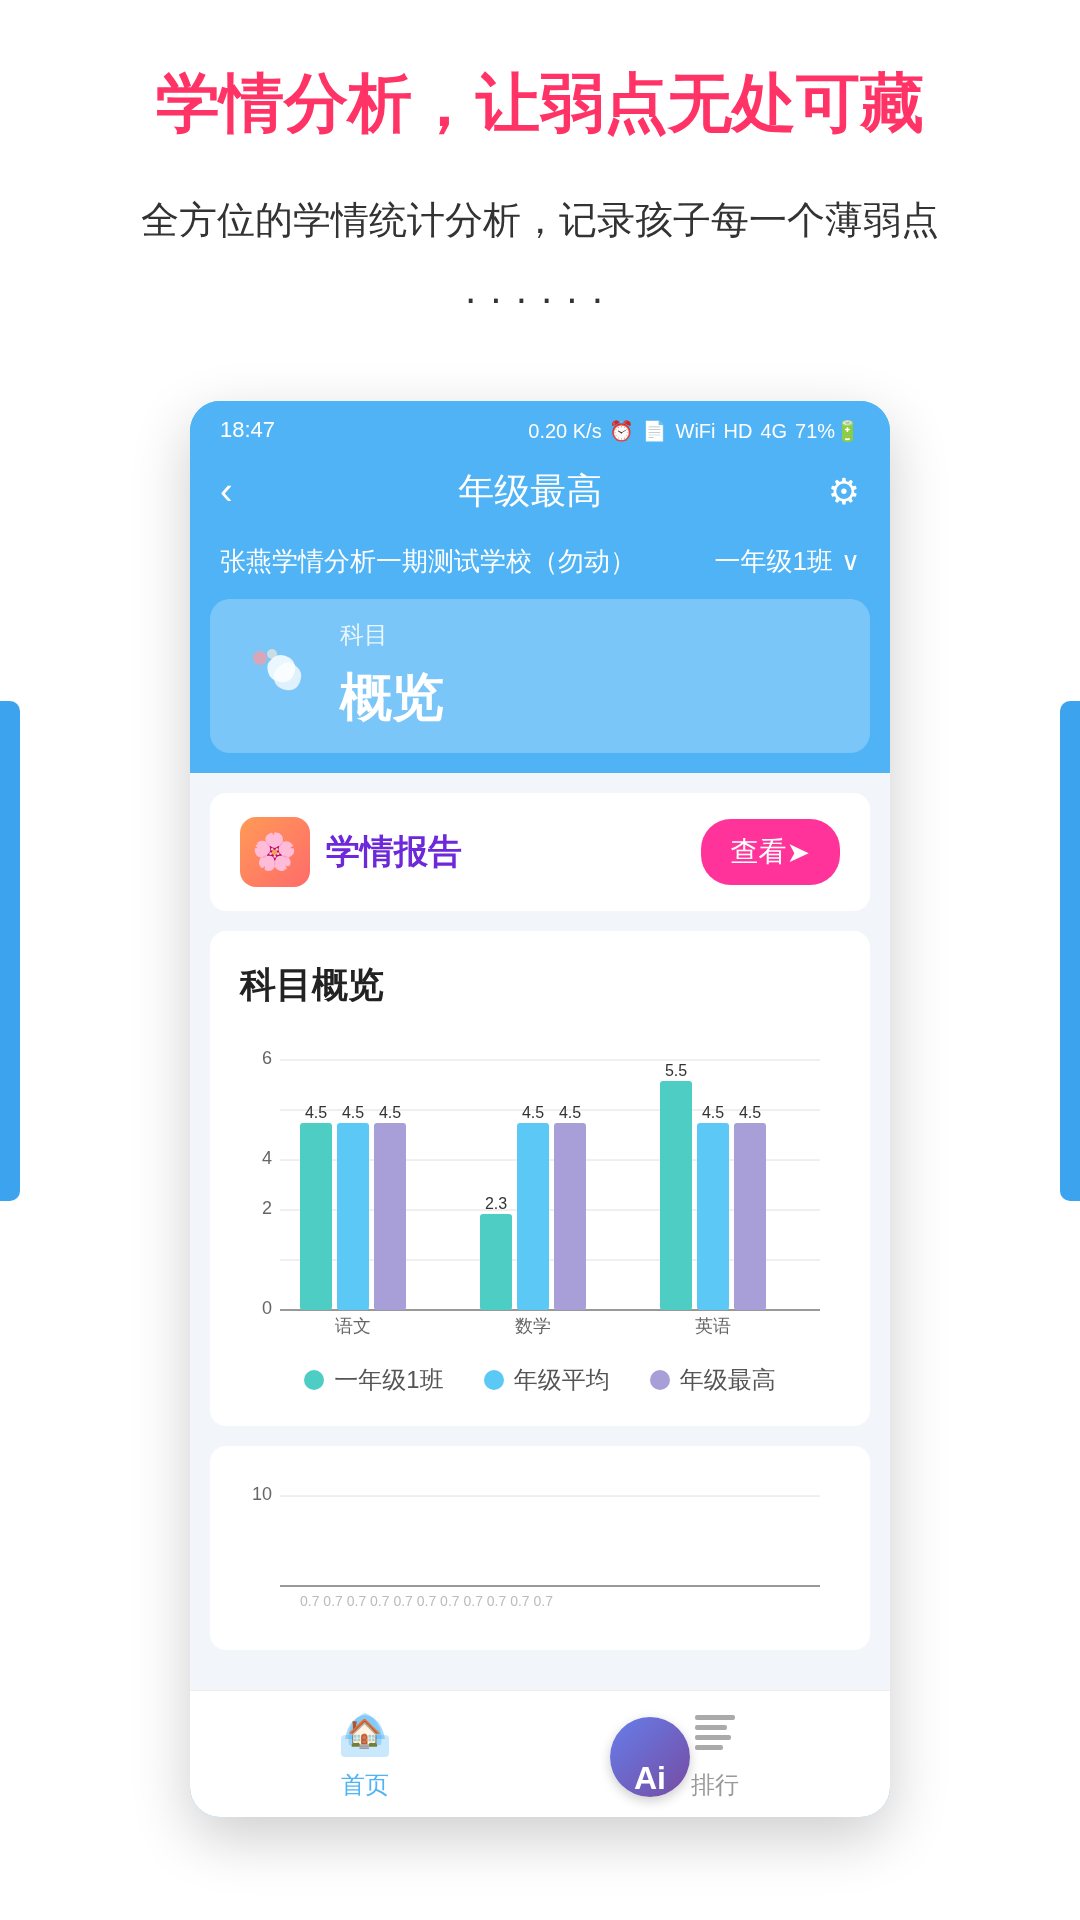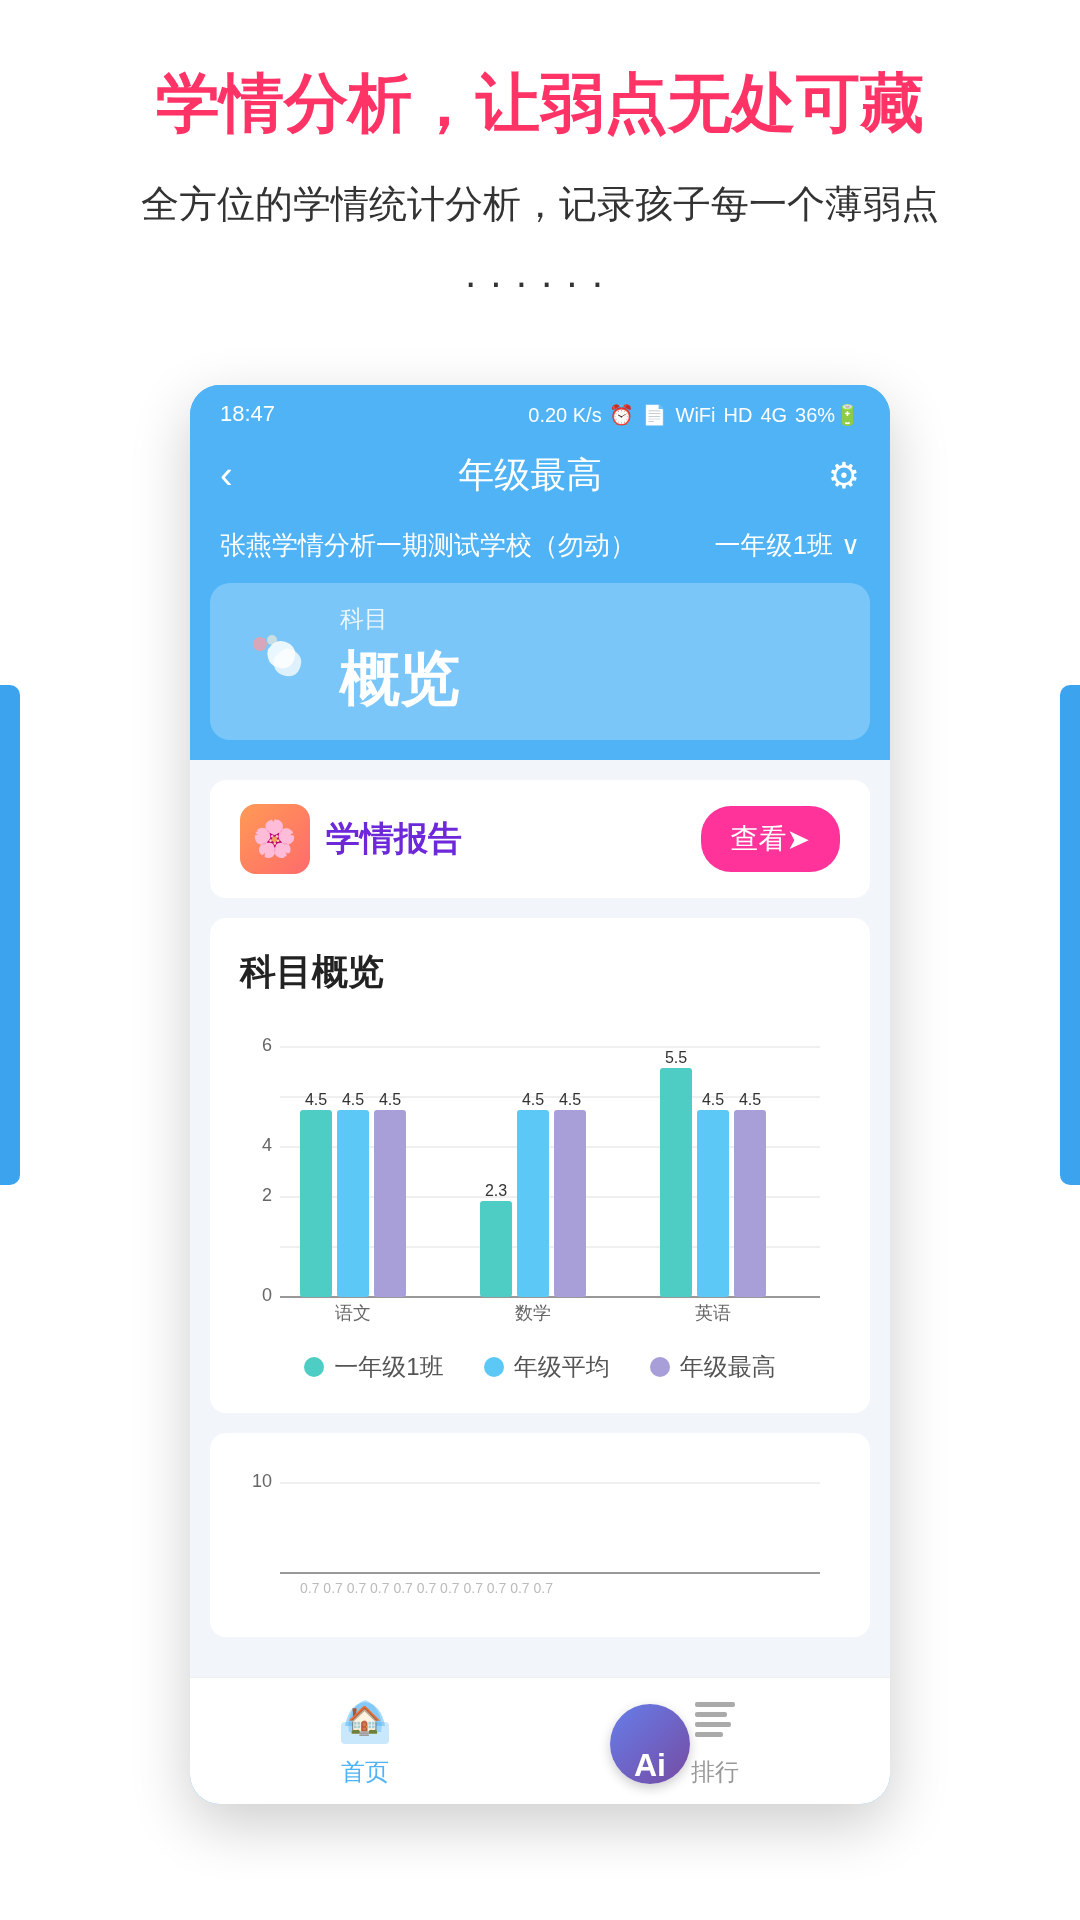"学情分析，让弱点无处可藏" .promo-title { margin-bottom: 32px -> 48px }
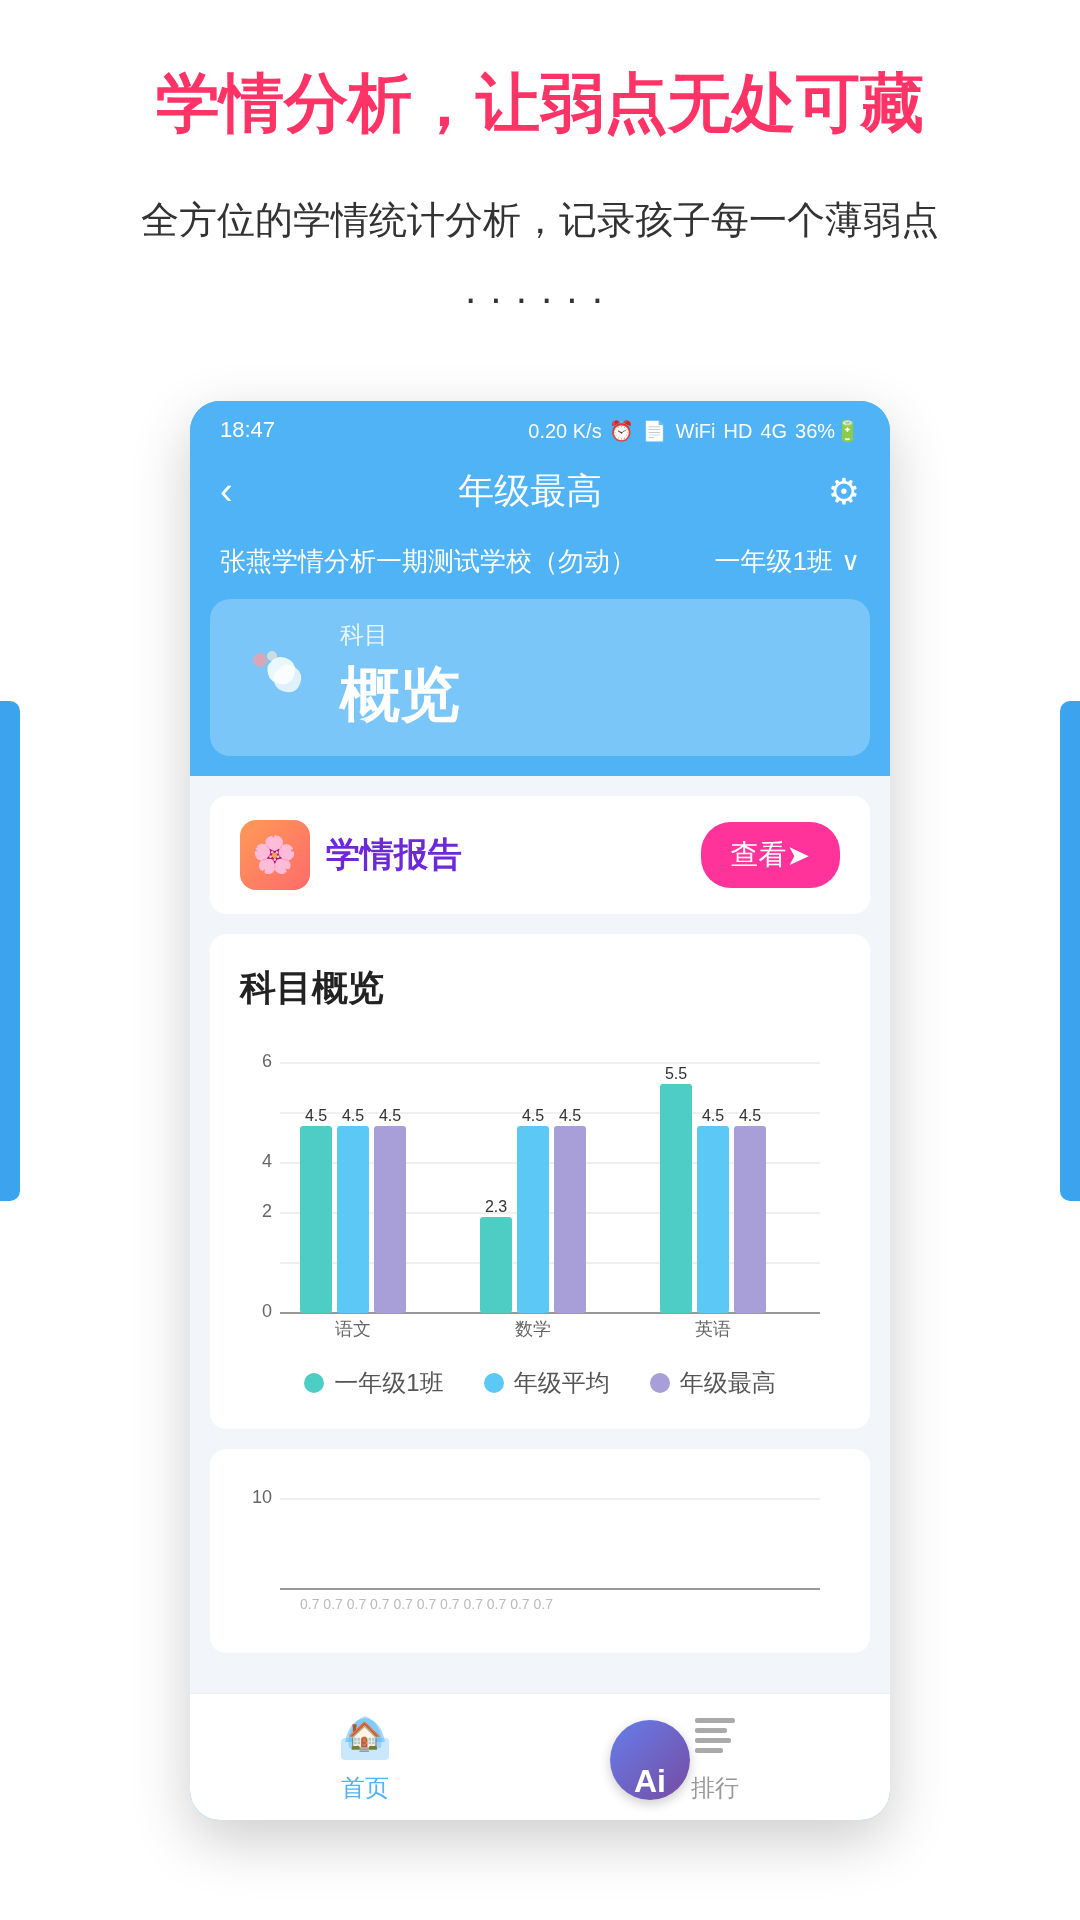"36%🔋" span { text: 36% -> 71% }
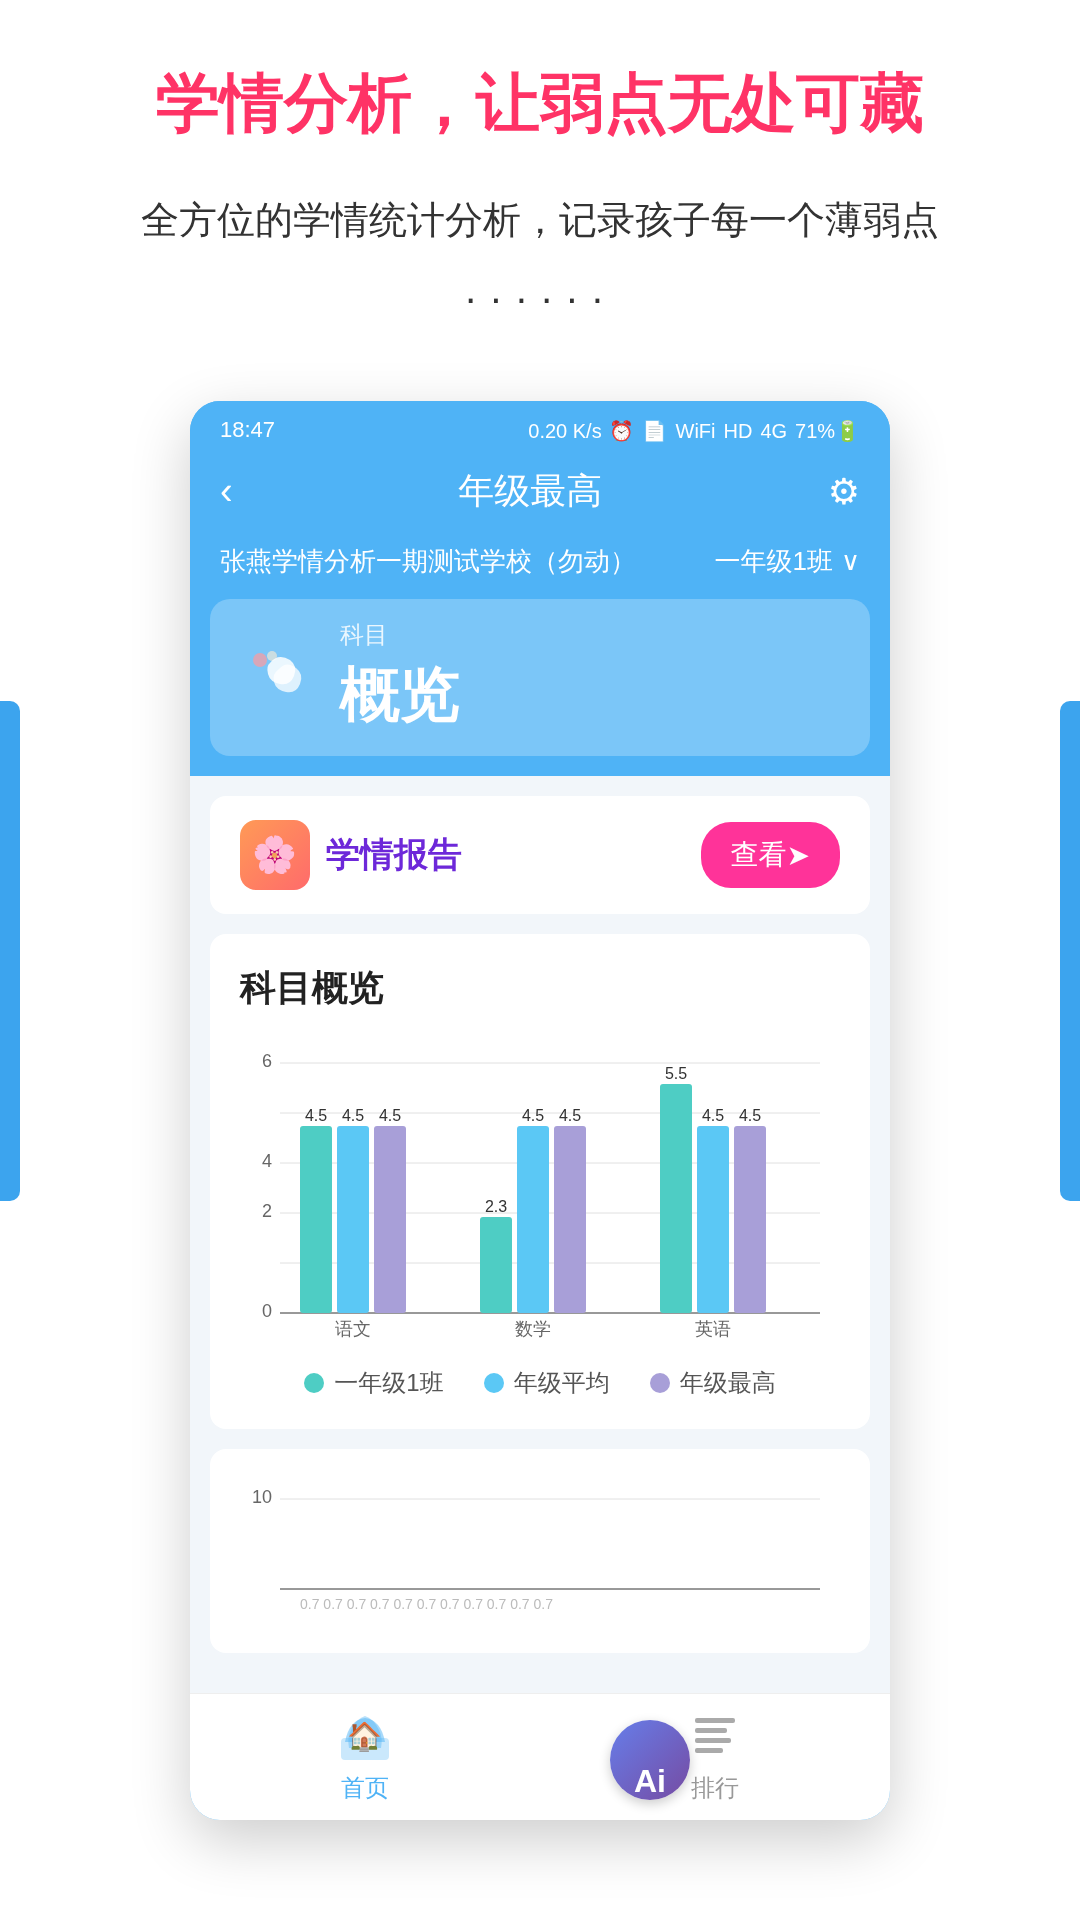"科目" .subject-label-area { gap: 4px -> 12px }
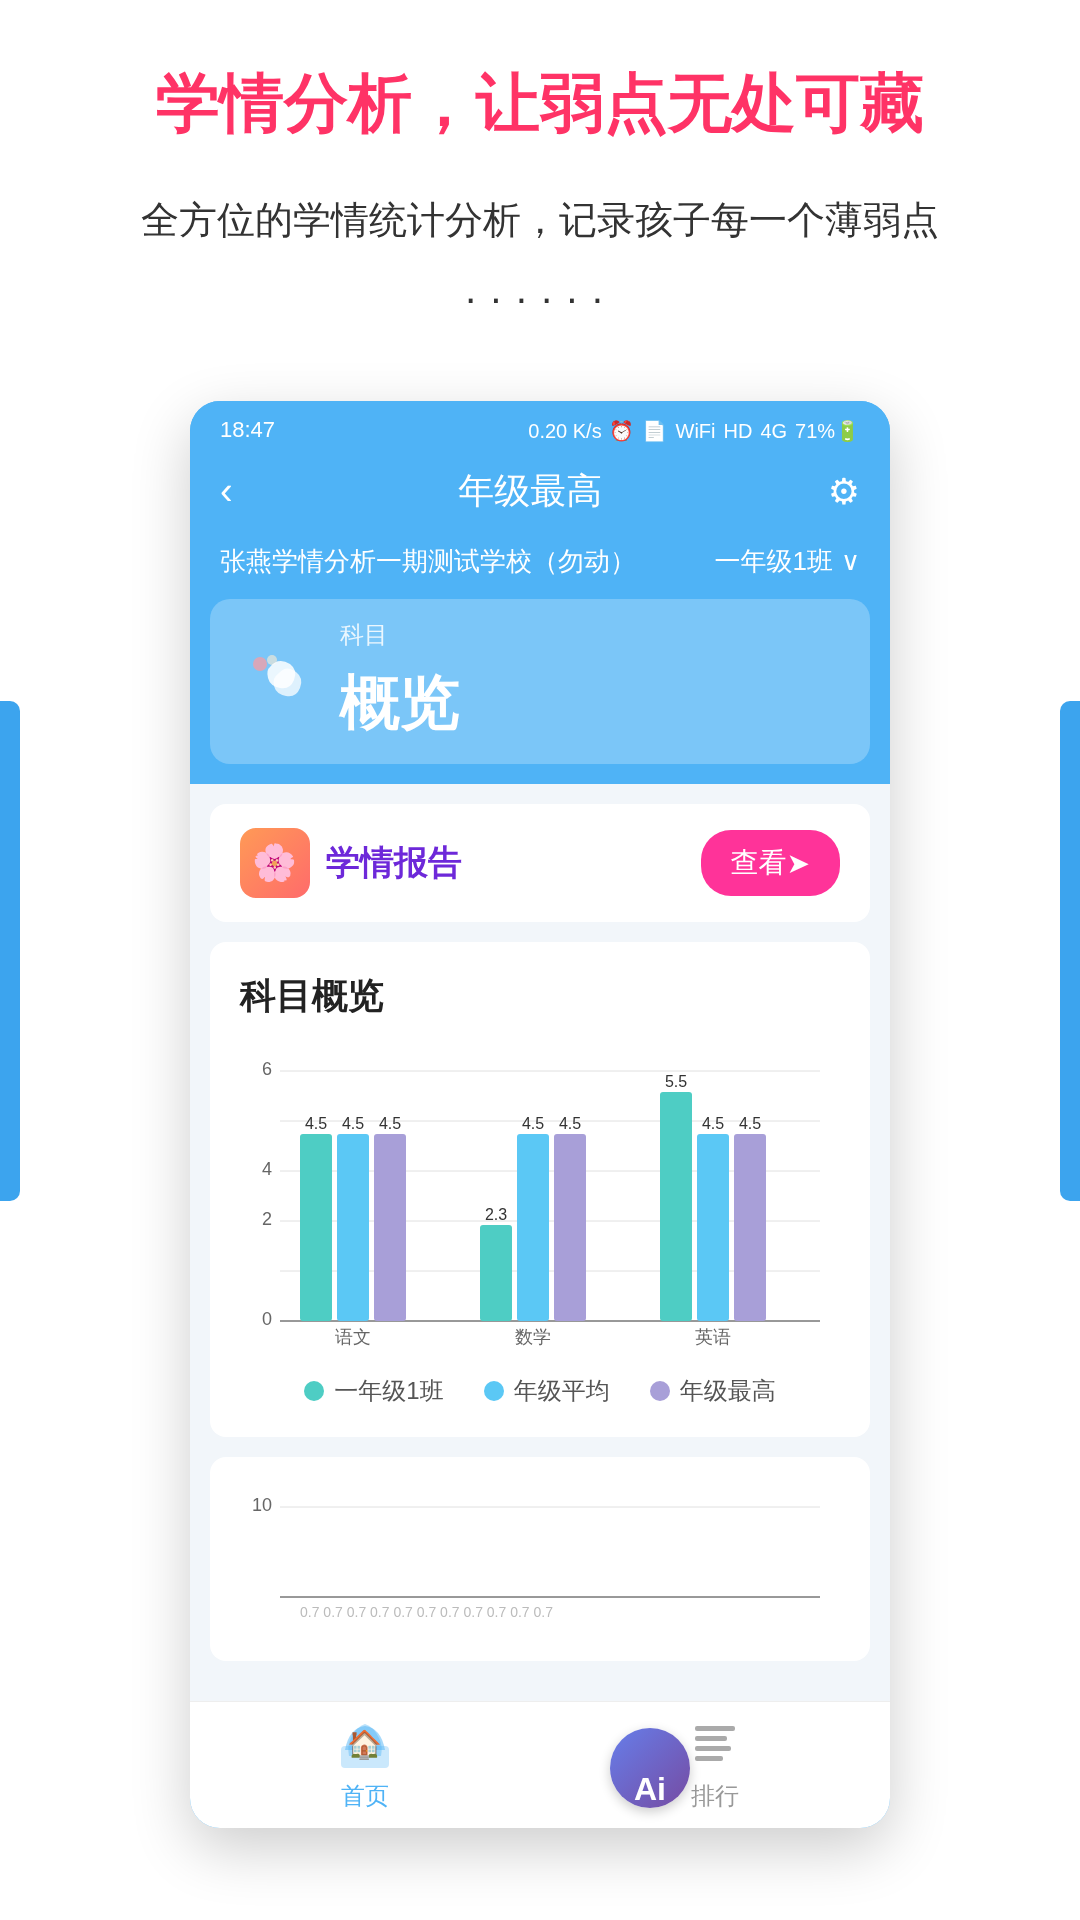"概览" .subject-label-big { font-size: 60px -> 52px }
